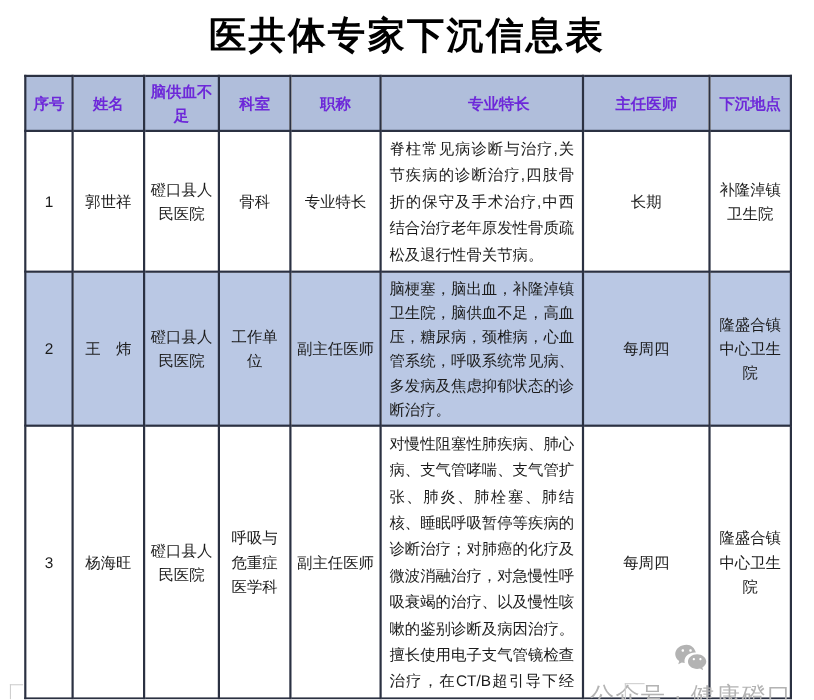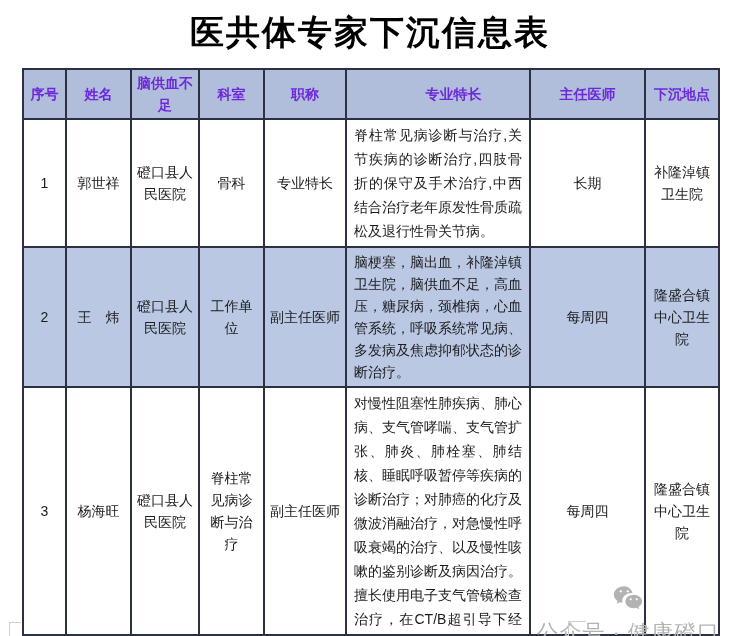"脊柱常见病诊断与治疗" td { text: 脊柱常见病诊断与治疗 -> 呼吸与危重症医学科 }
